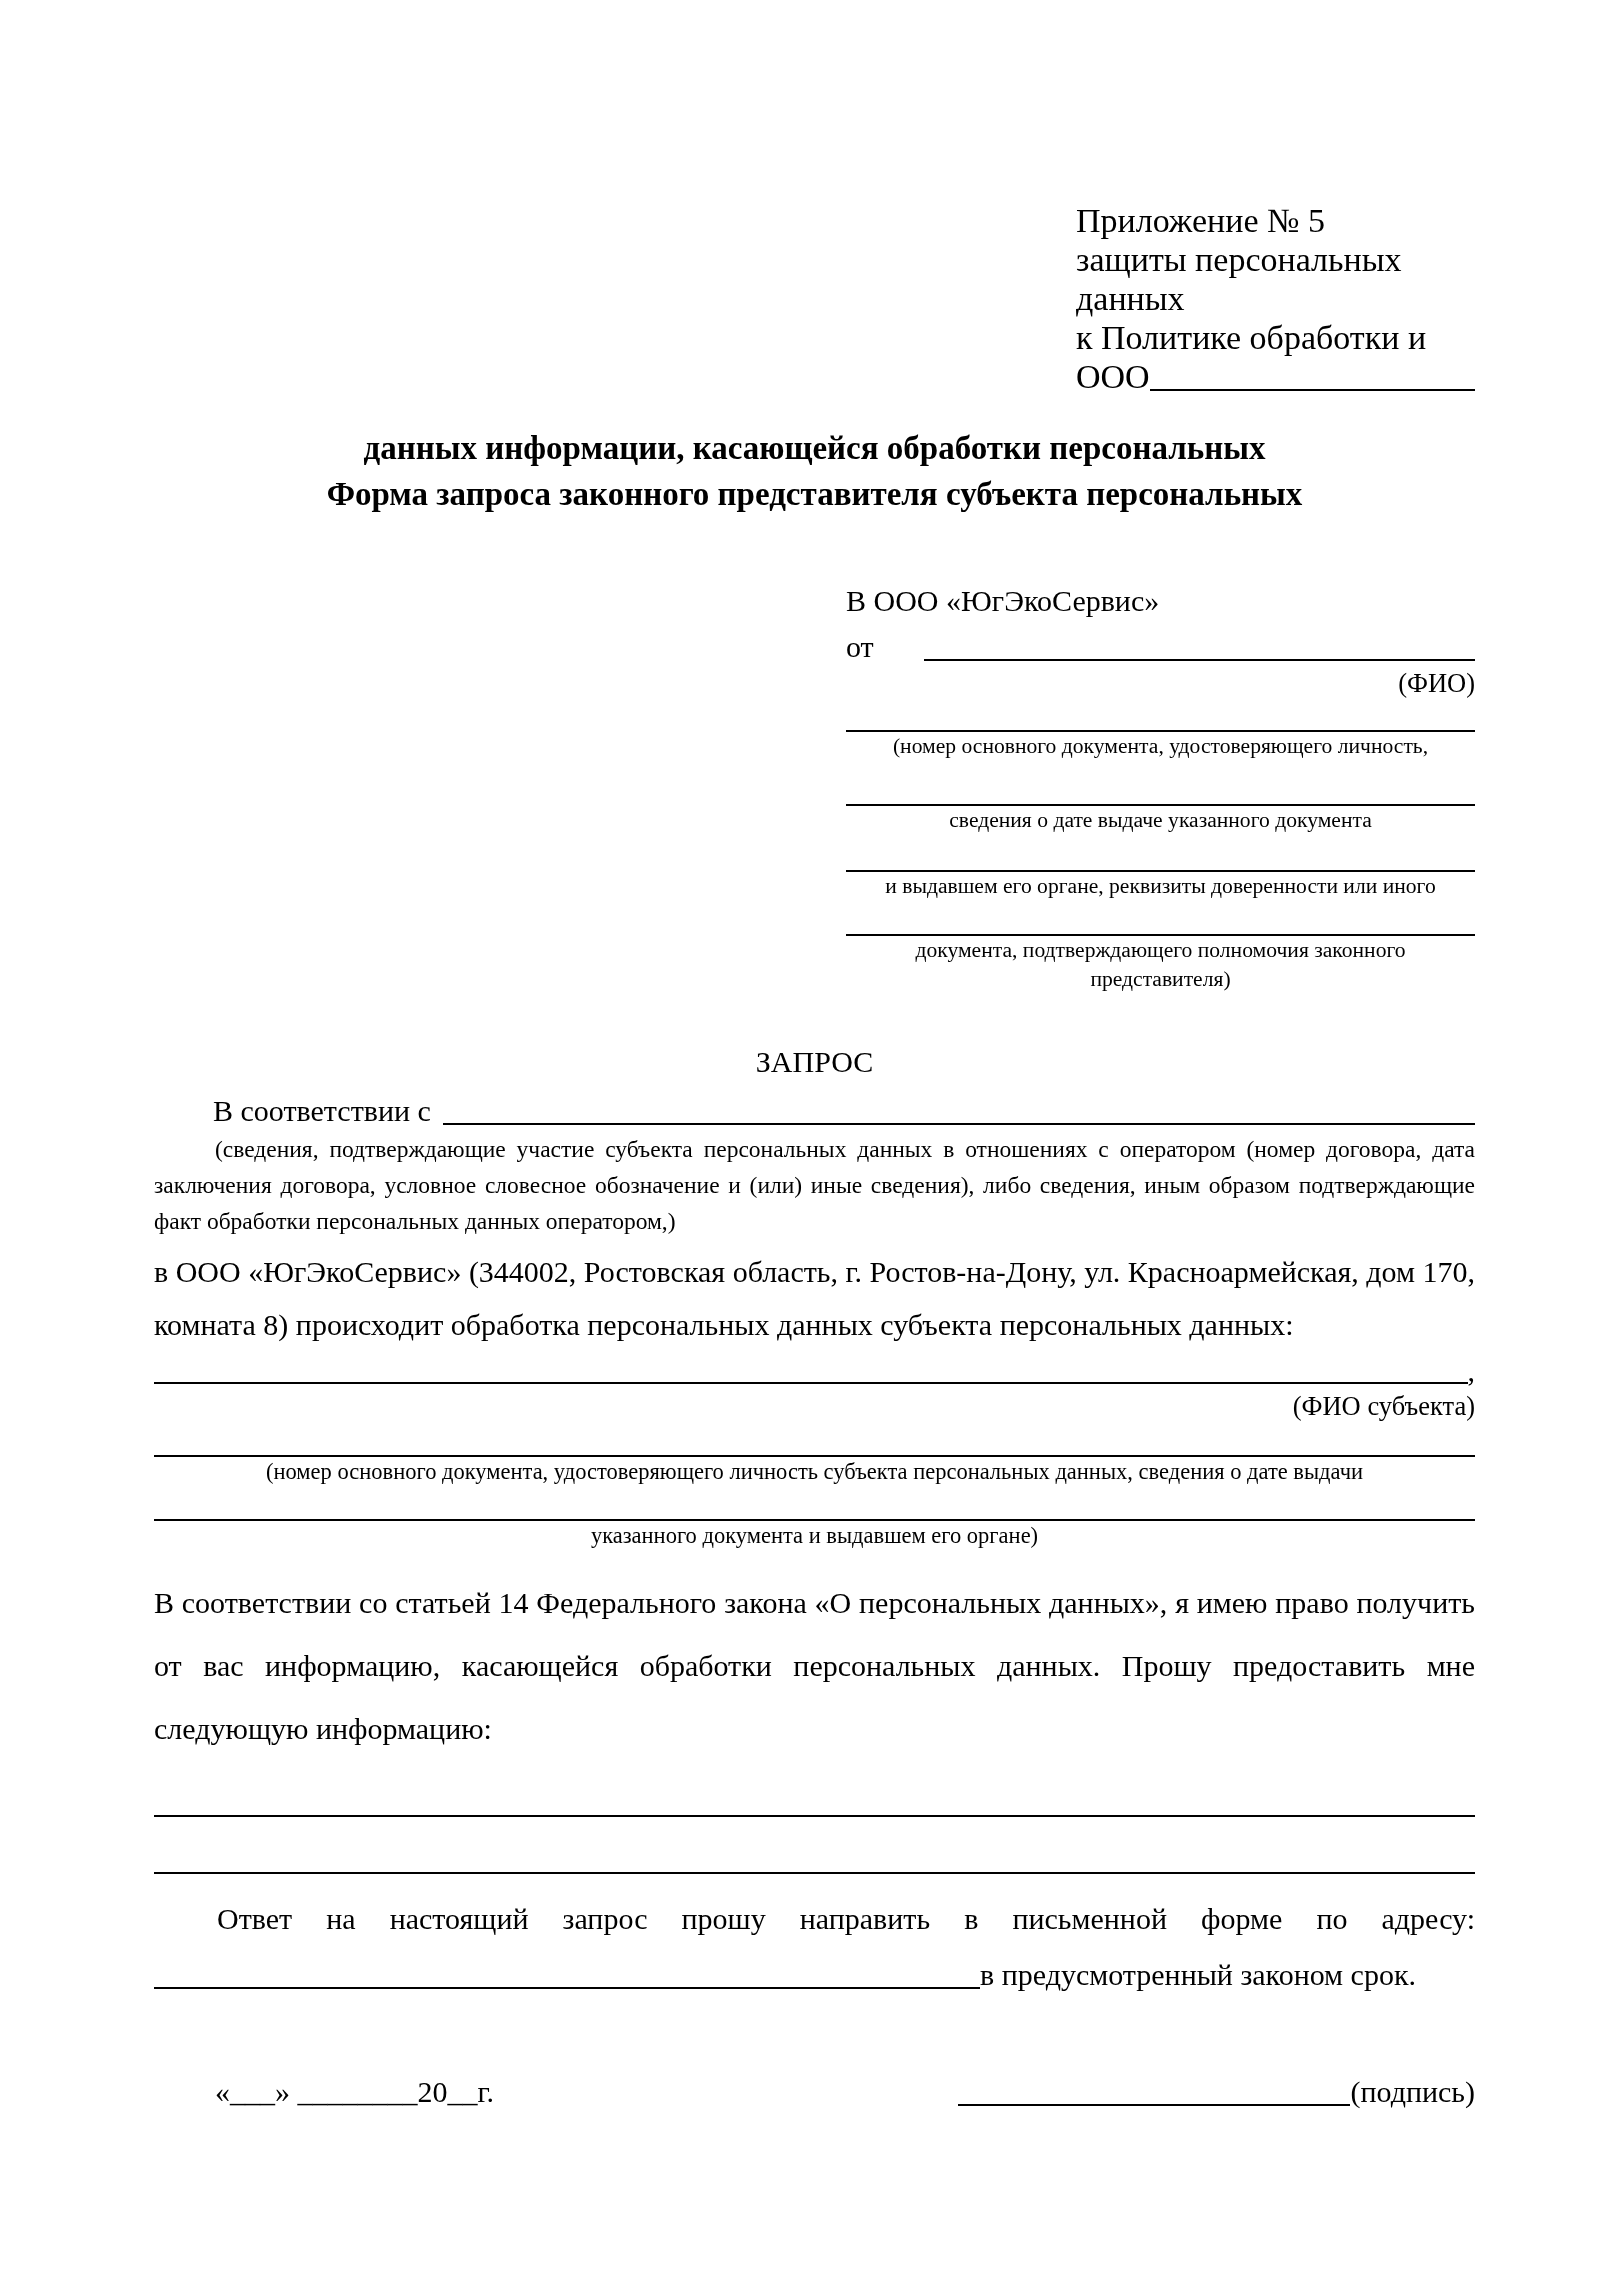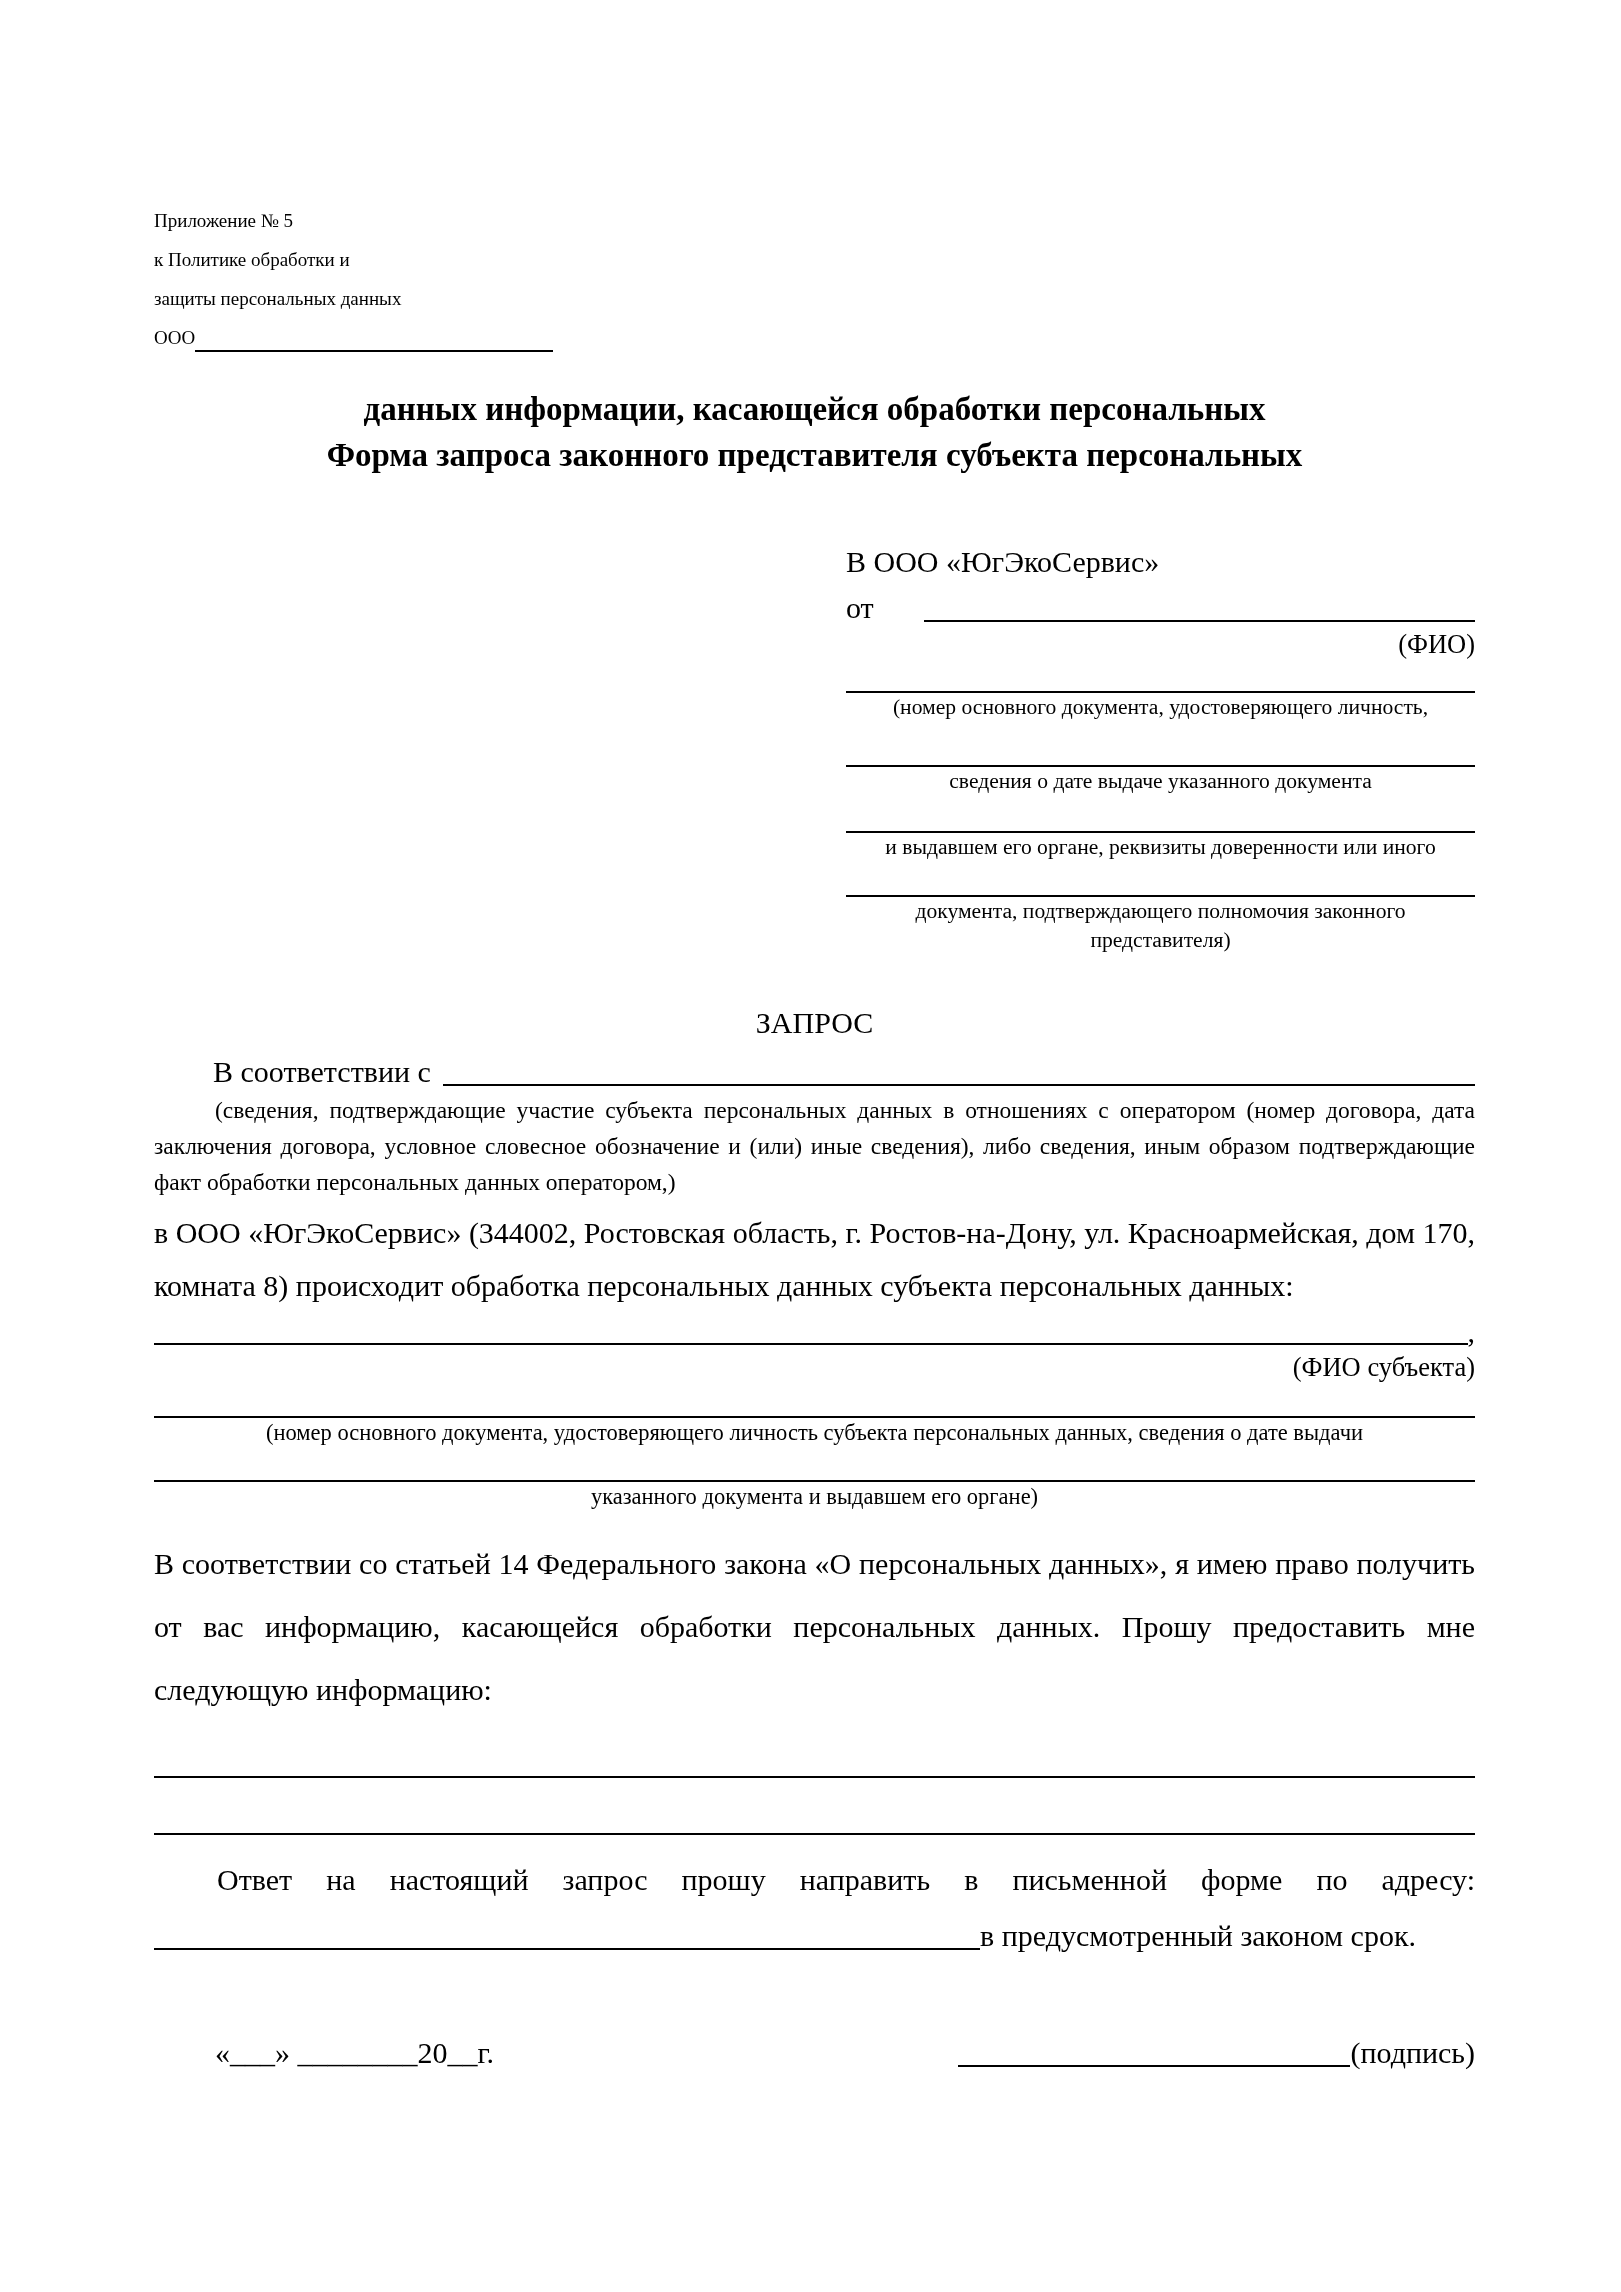"Приложение № 5" .appendix { font-size: 19px -> 34px; margin-left: none -> 922px }
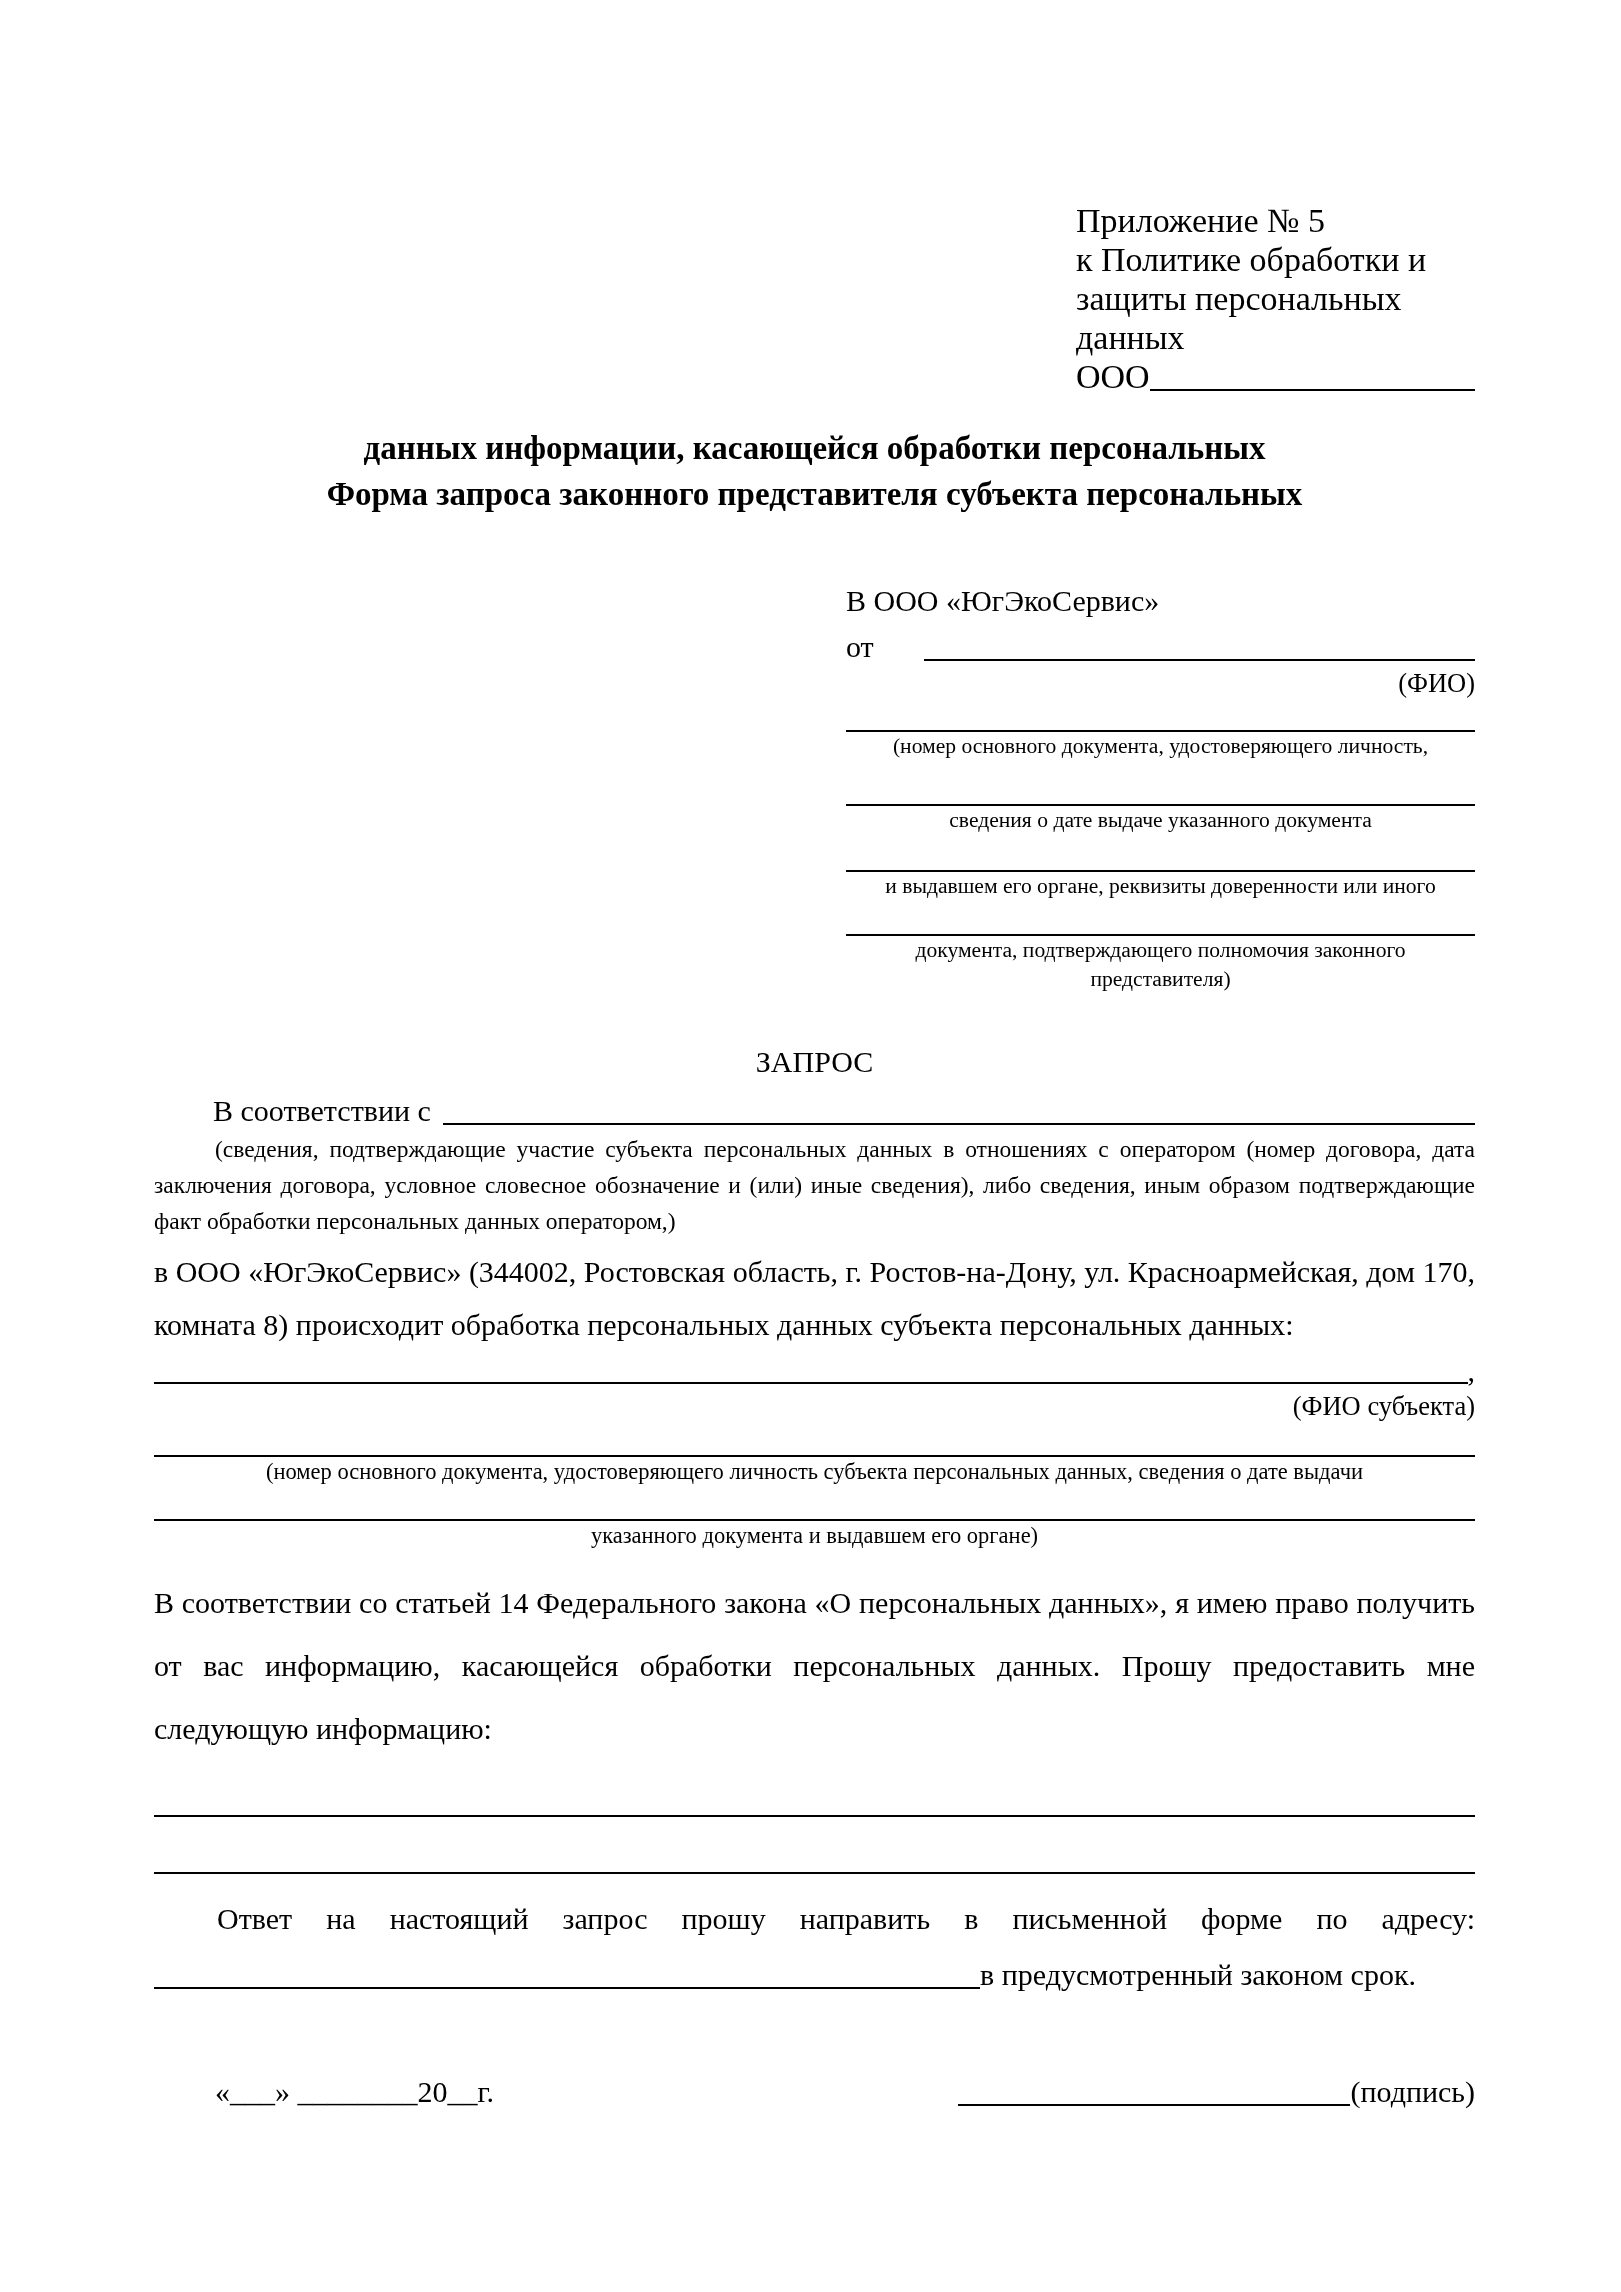"к Политике обработки и" div { order: before "защиты персональных данных" -> after "защиты персональных данных" }
